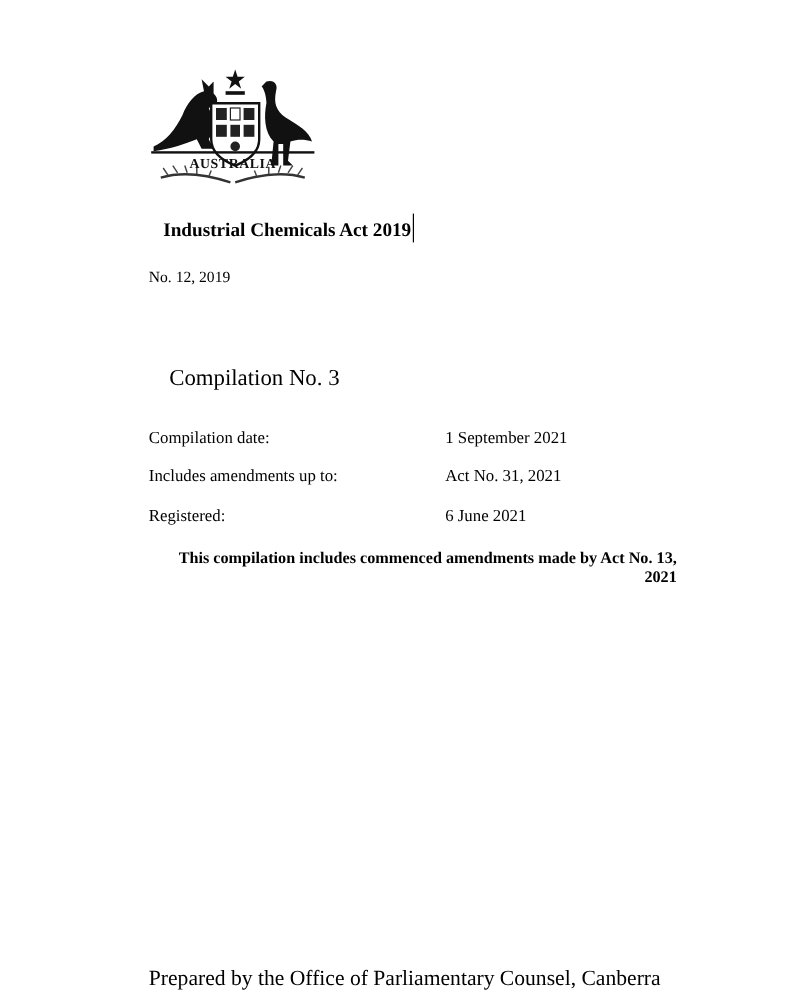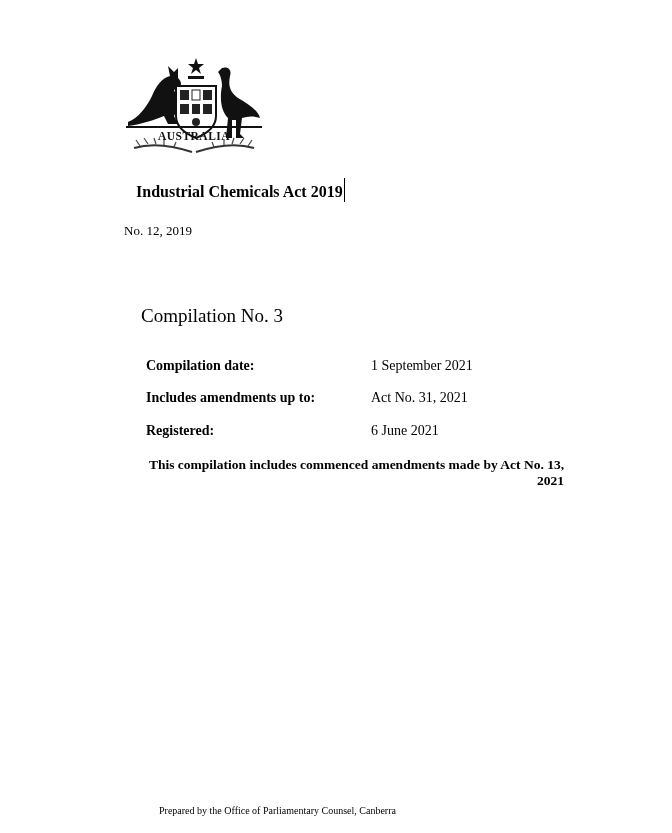"Compilation date:" .row .lbl { font-weight: bold -> normal; margin-left: 22px -> none }
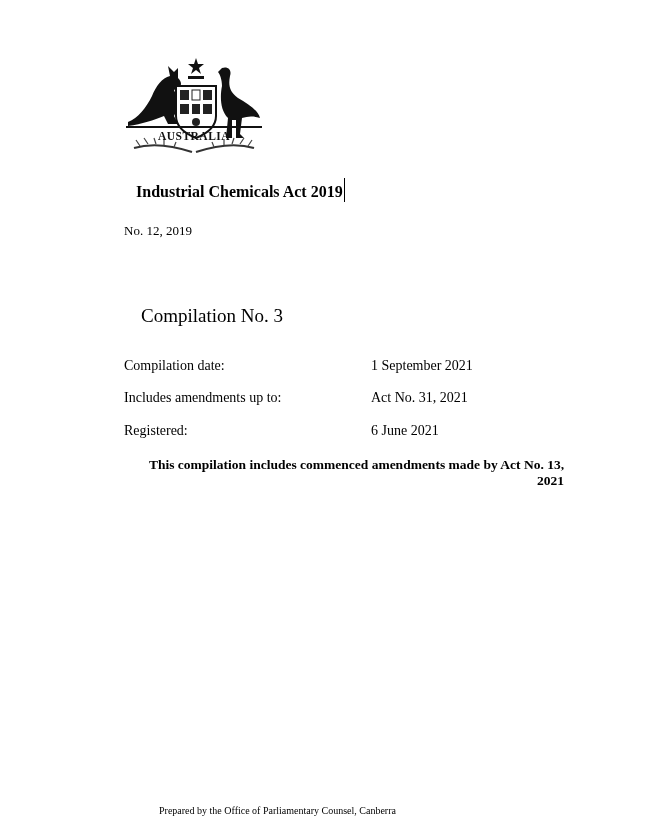"Prepared by the Office of" .footer { font-size: 10px -> 18px; margin-left: 35px -> none }
